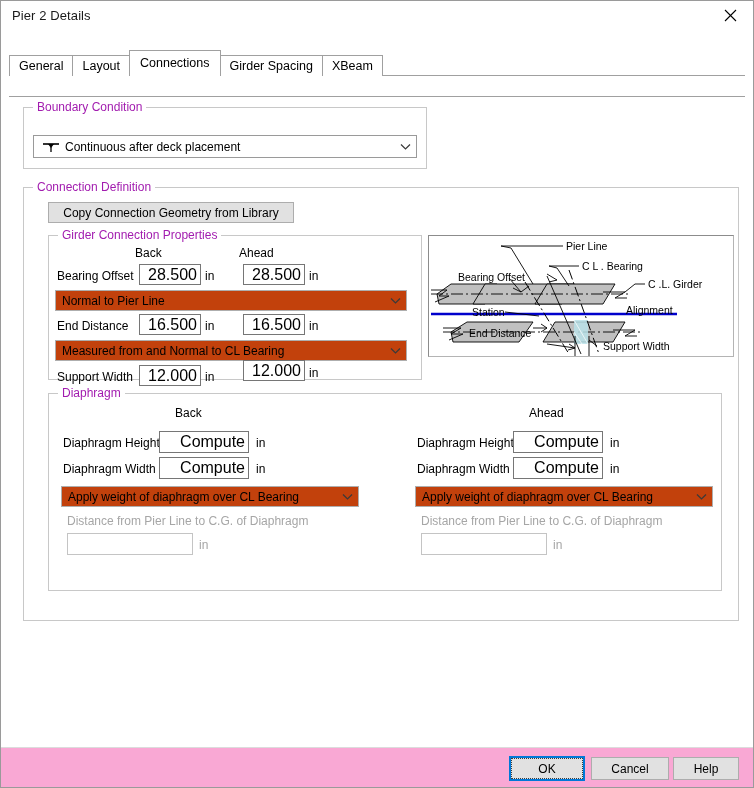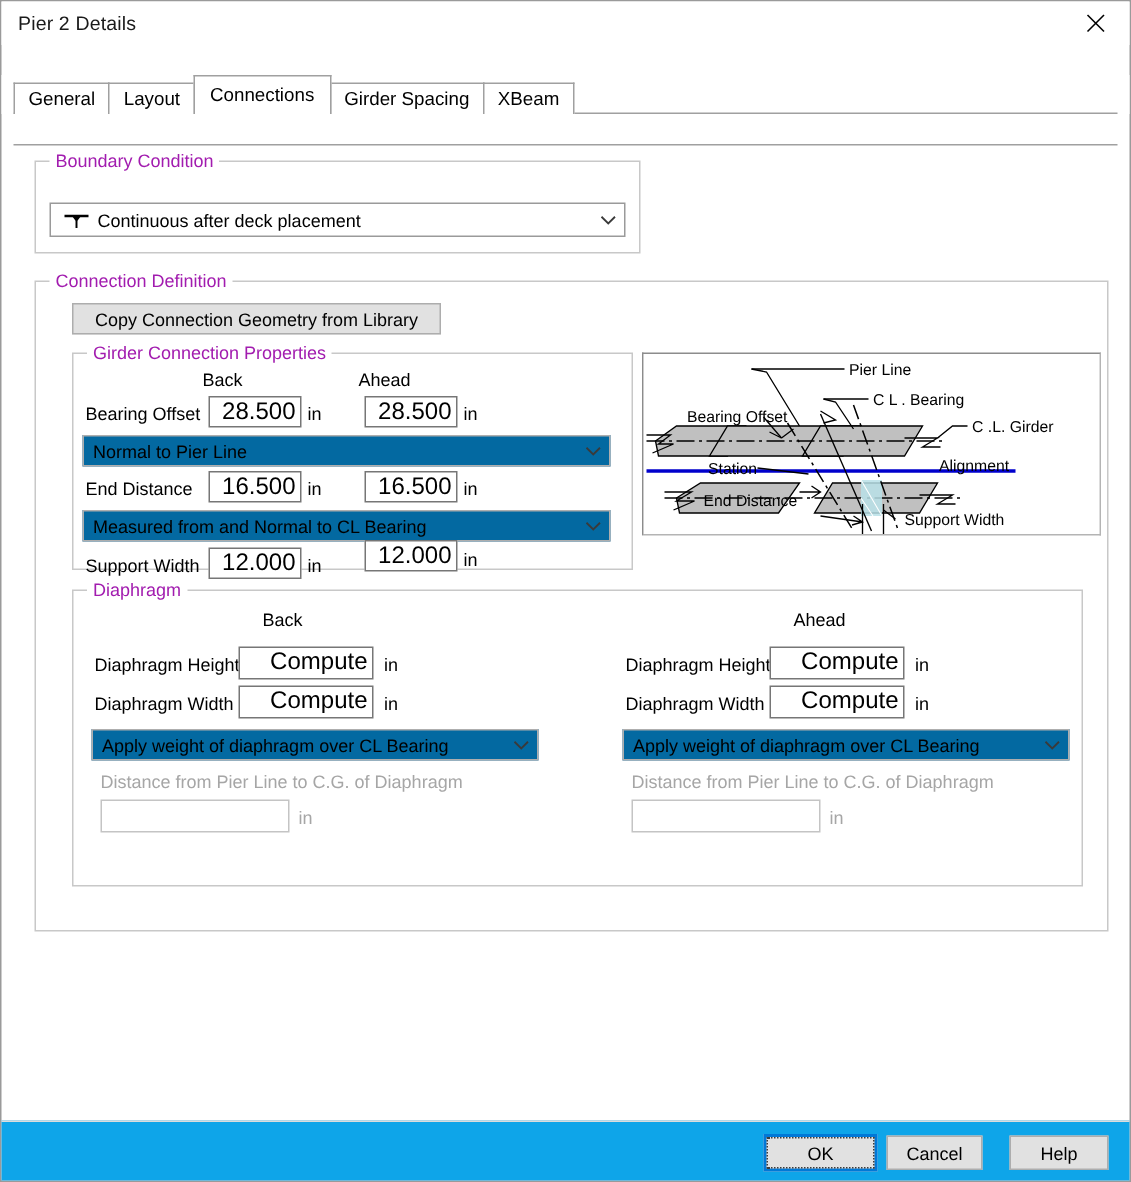"Normal to Pier Line" .combo { background: #0369a1 -> #c2410c }
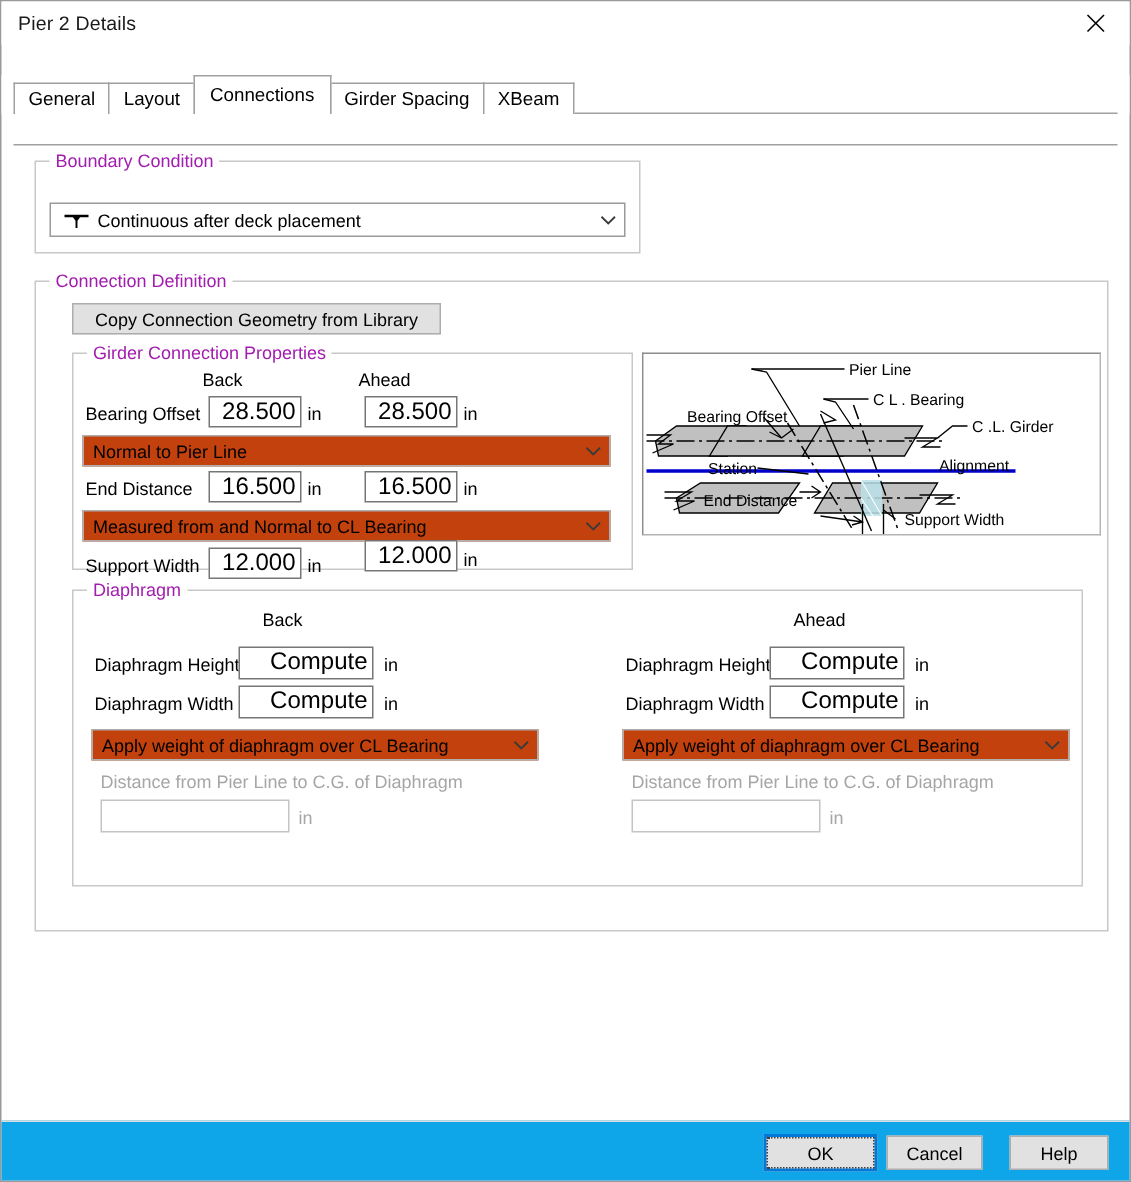"OK" .footer { background: #0ea5e9 -> #f9a8d4 }
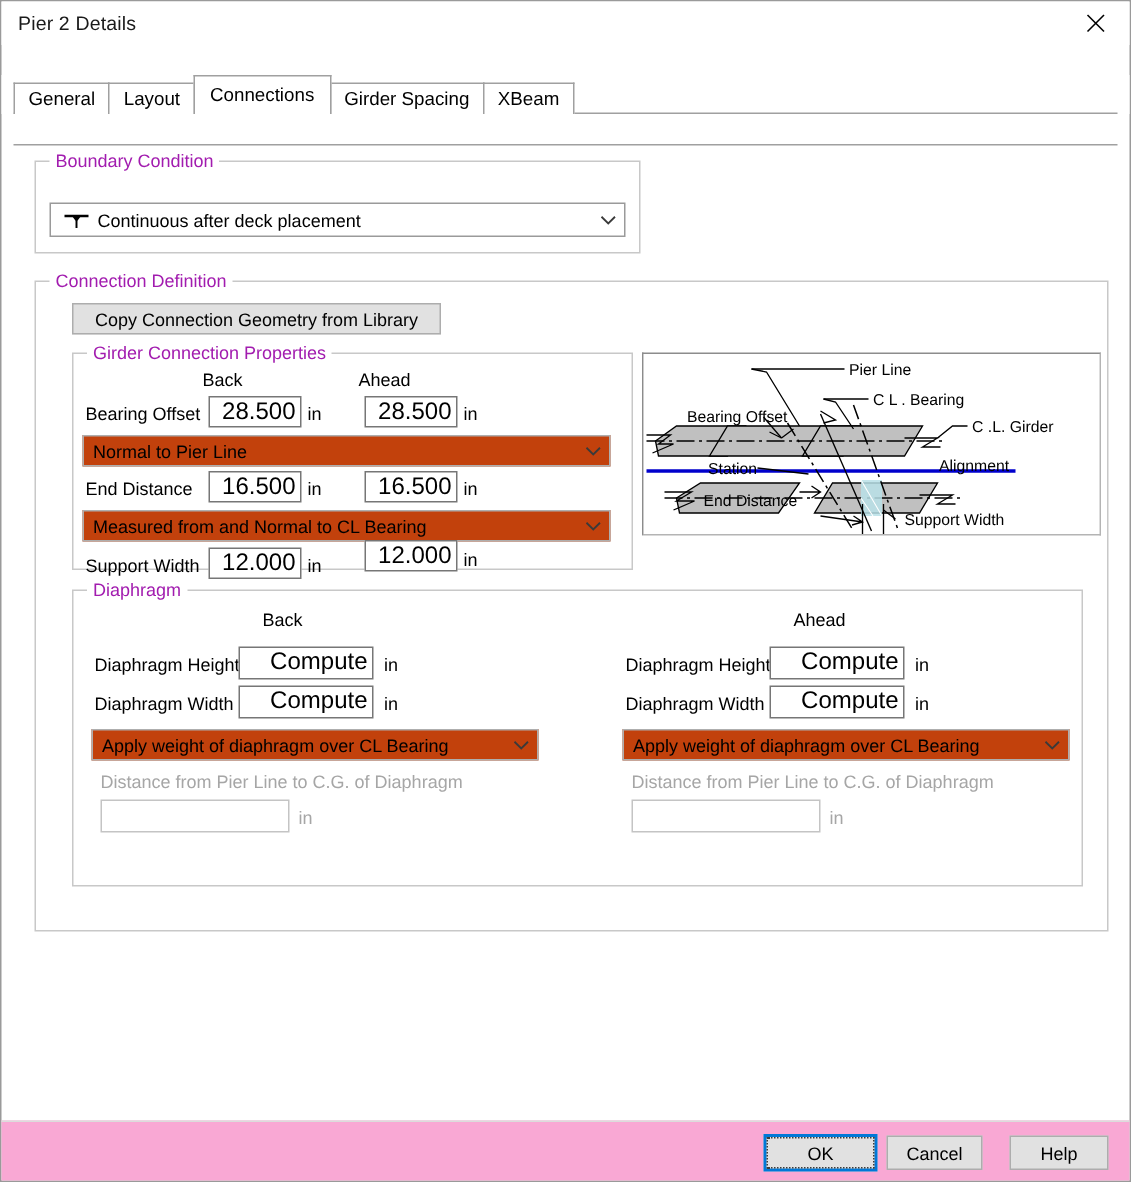"Cancel" div.fbtn { width: 64px -> 78px }
